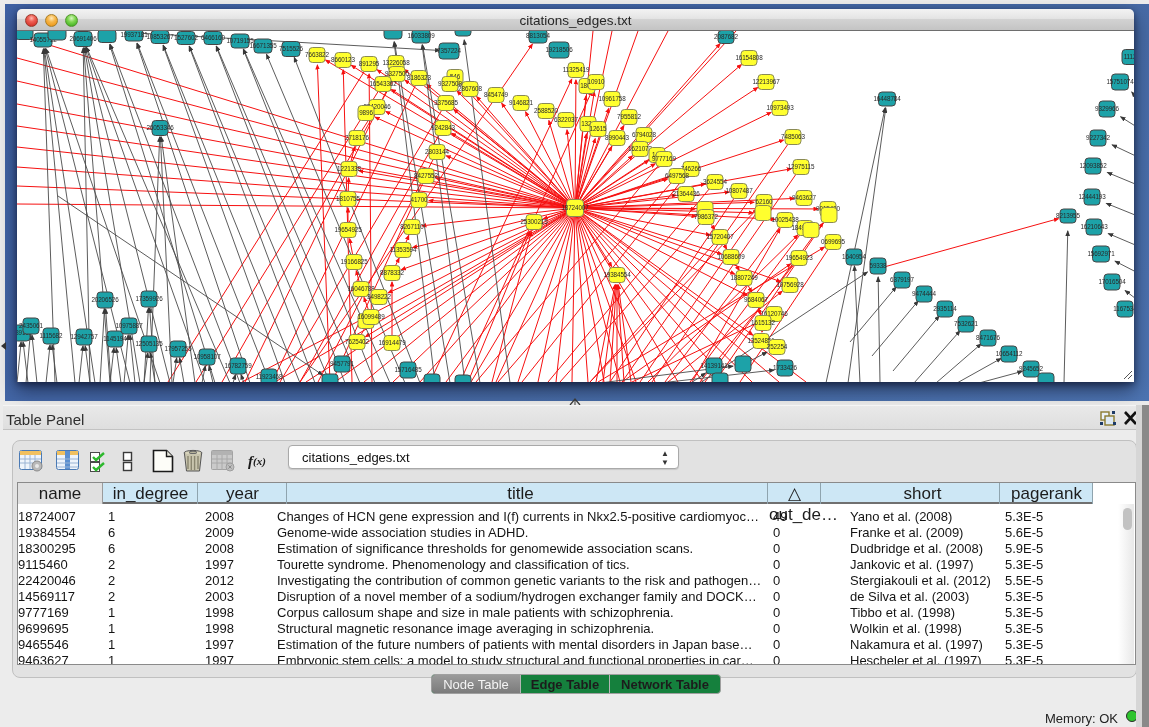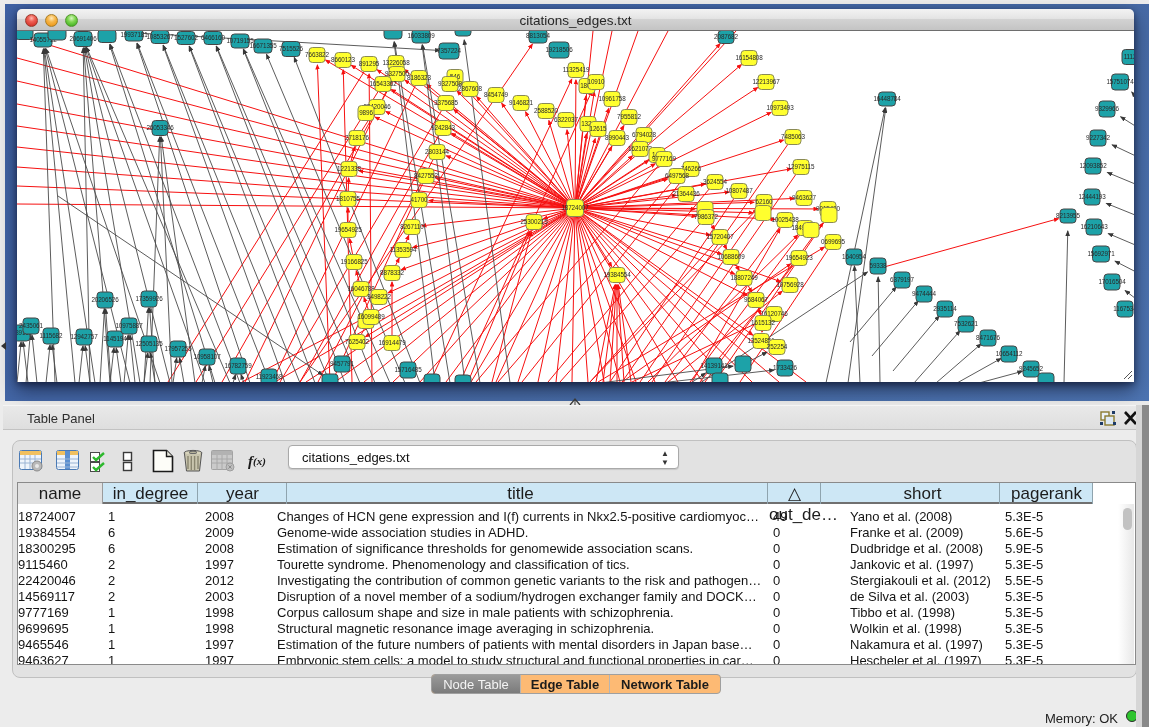"Table Panel" .tp-title { font-size: 13px -> 15px; left: 24px -> 3px }
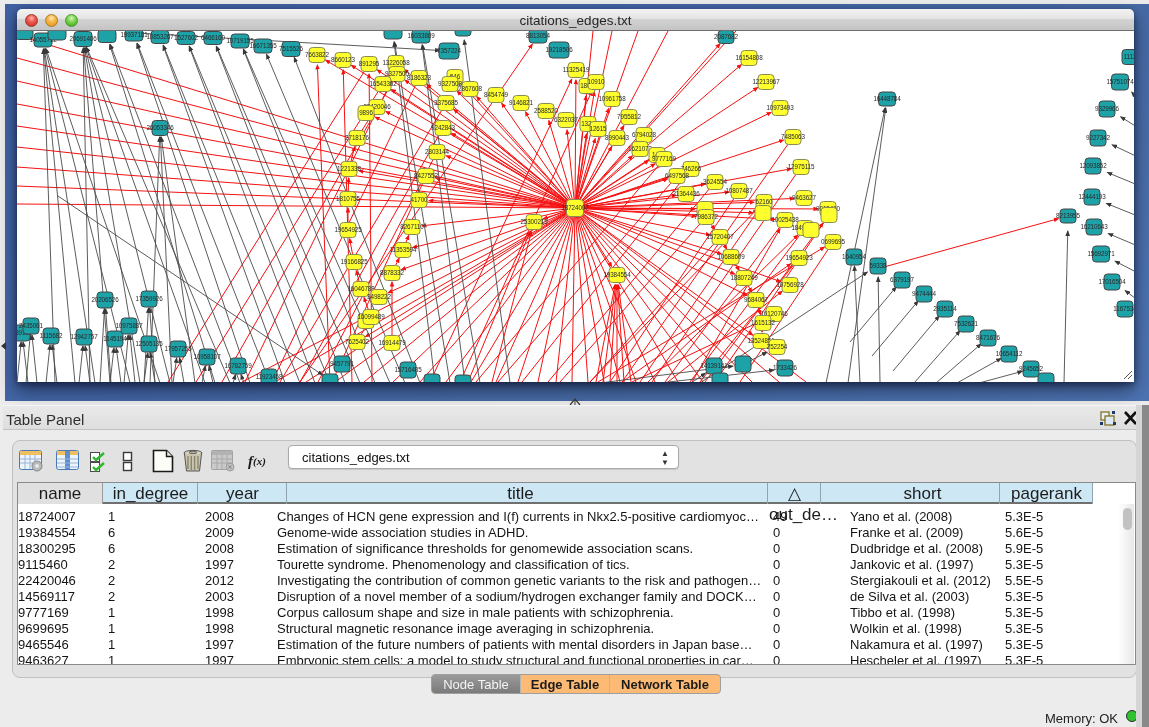"Node Table" .tabs { background: #fdba74 -> #15803d }
